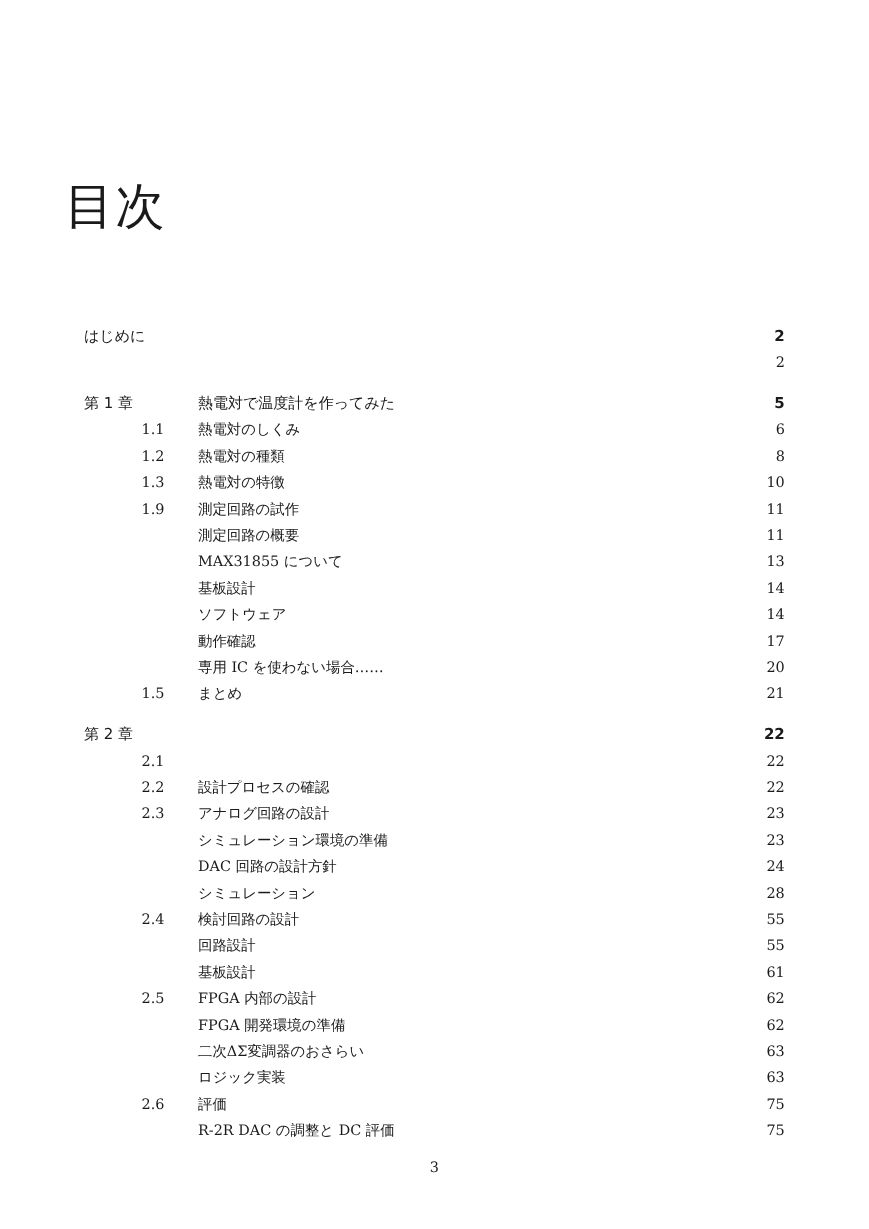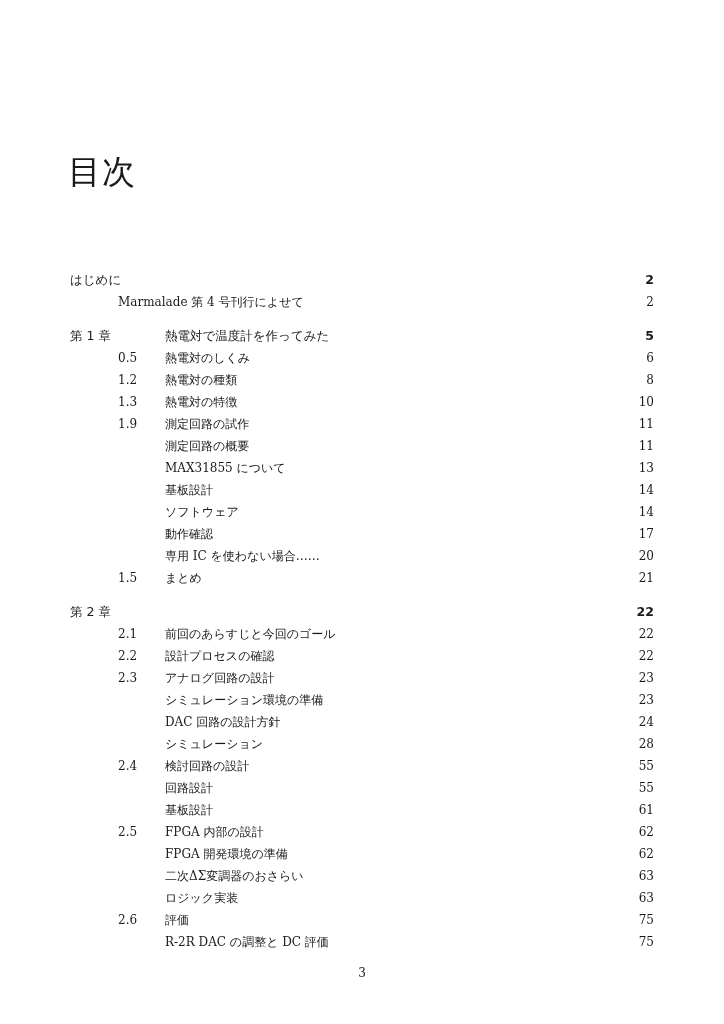"目次" .page-title { font-size: 33px -> 41px; left: 68px -> 54px }
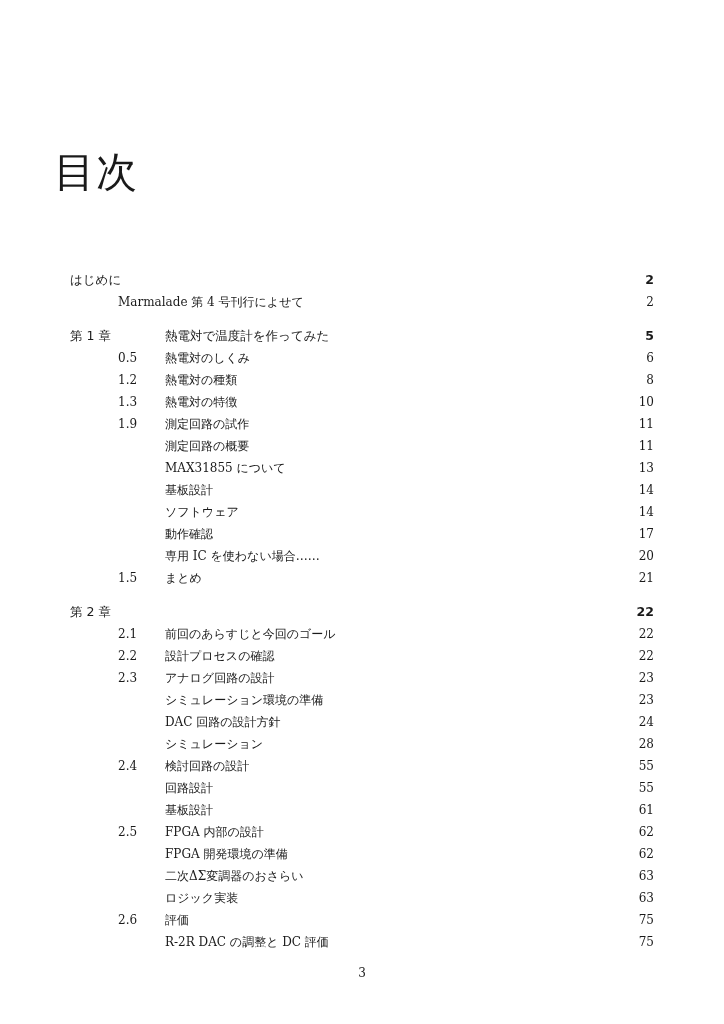"Marmalade 第 4 号刊行によせて" span.title { html: <span>Marmalade 第 4 号刊行によせて</span> -> none }
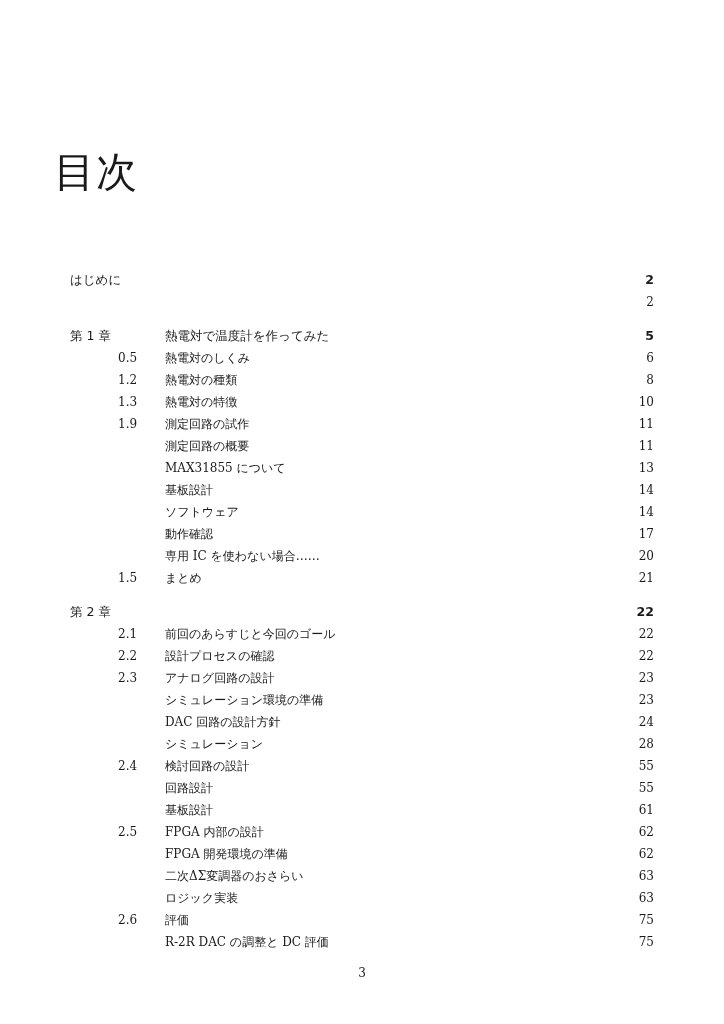"0.5" span.num { text: 0.5 -> 1.1 }
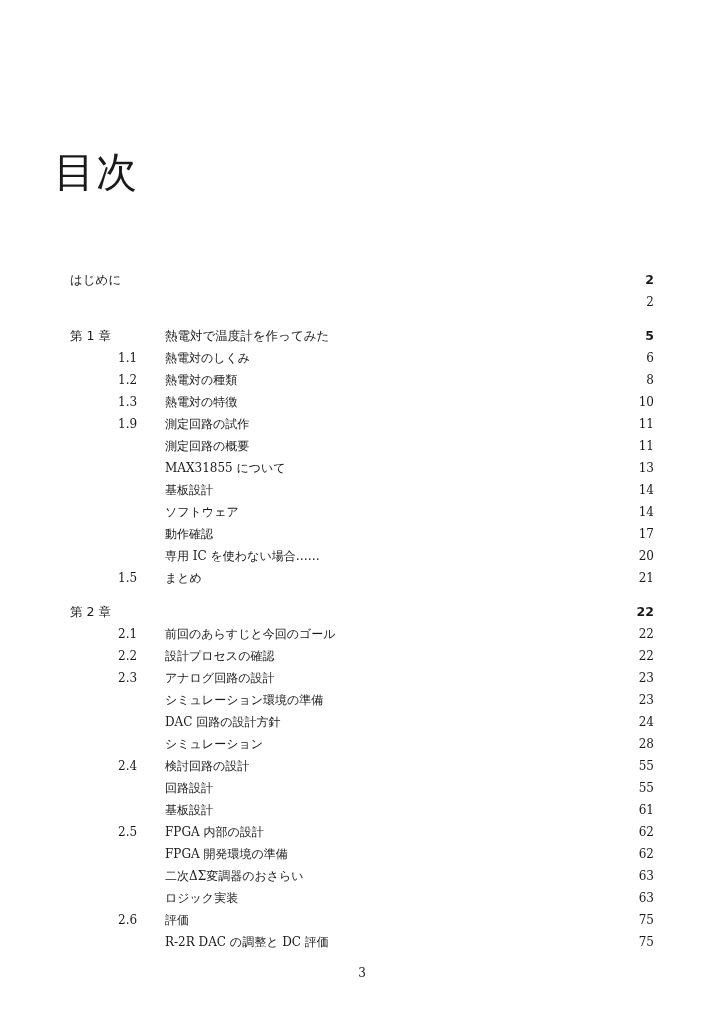"前回のあらすじと今回のゴール" span.title { html: <span>前回のあらすじと今回のゴール</span> -> none }
